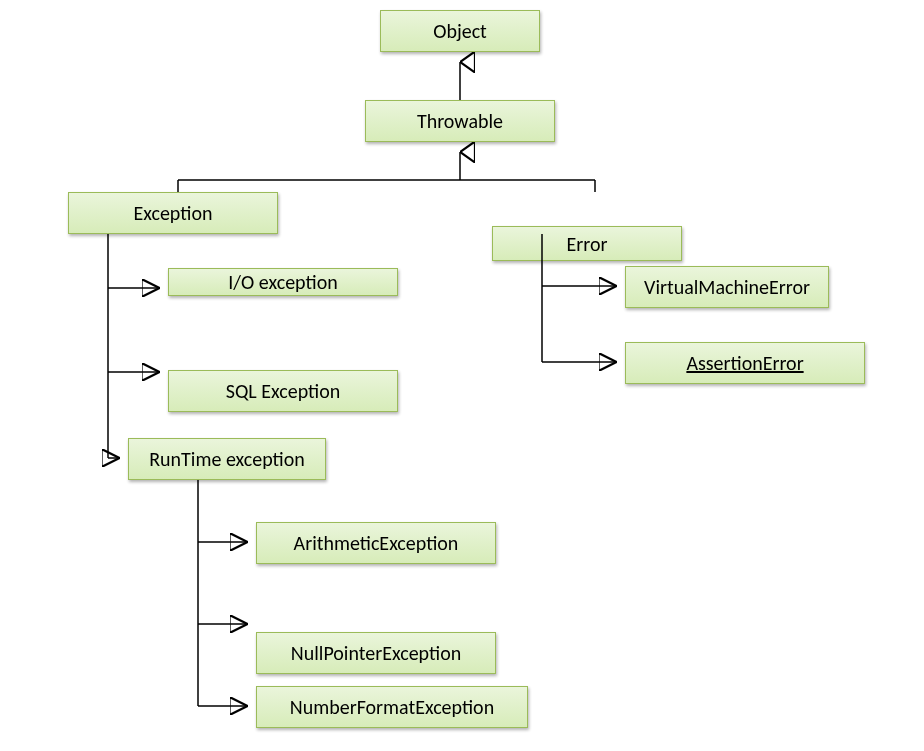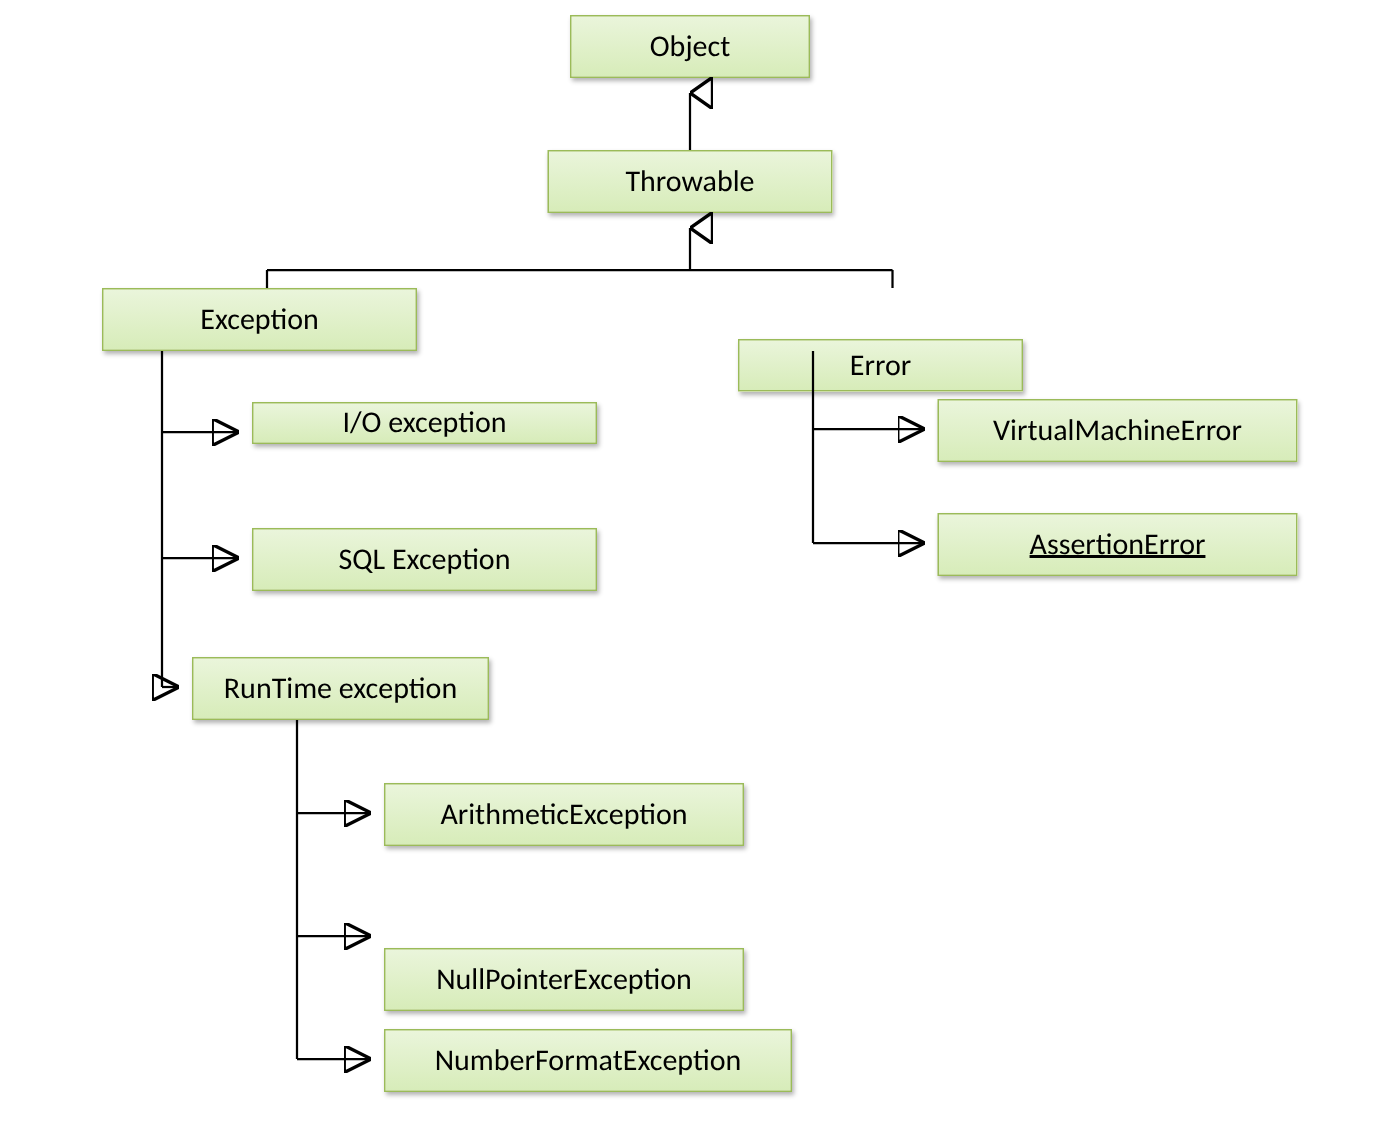"VirtualMachineError" div.node { width: 240px -> 204px }
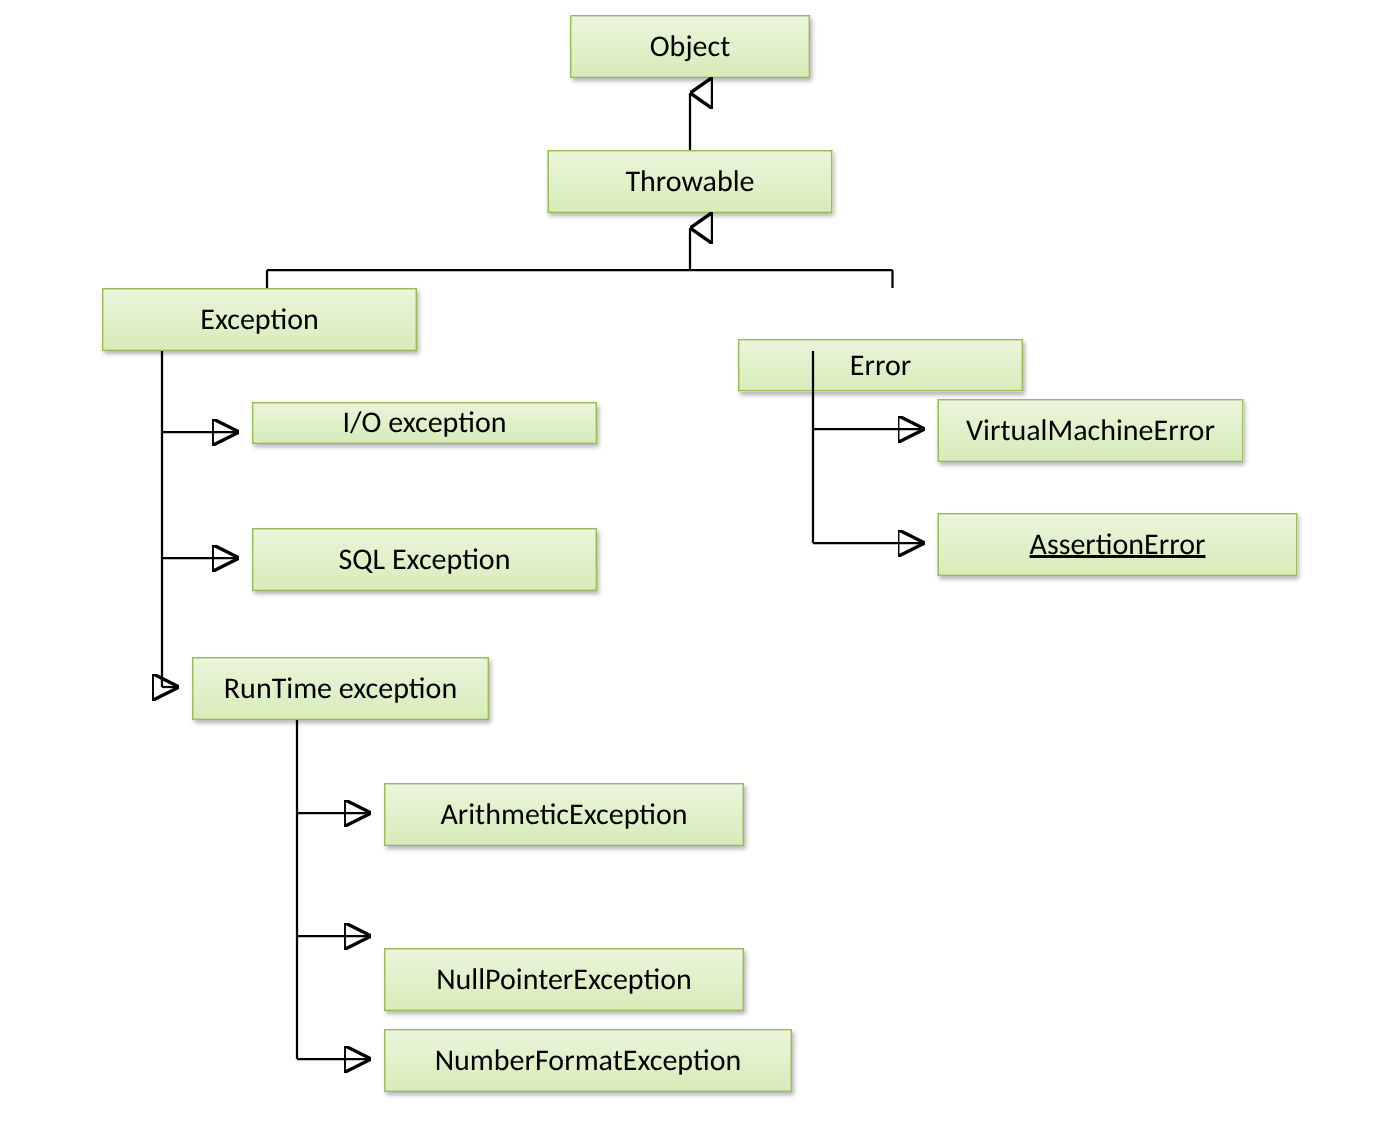"SQL Exception" div.node { top: 352px -> 370px }
